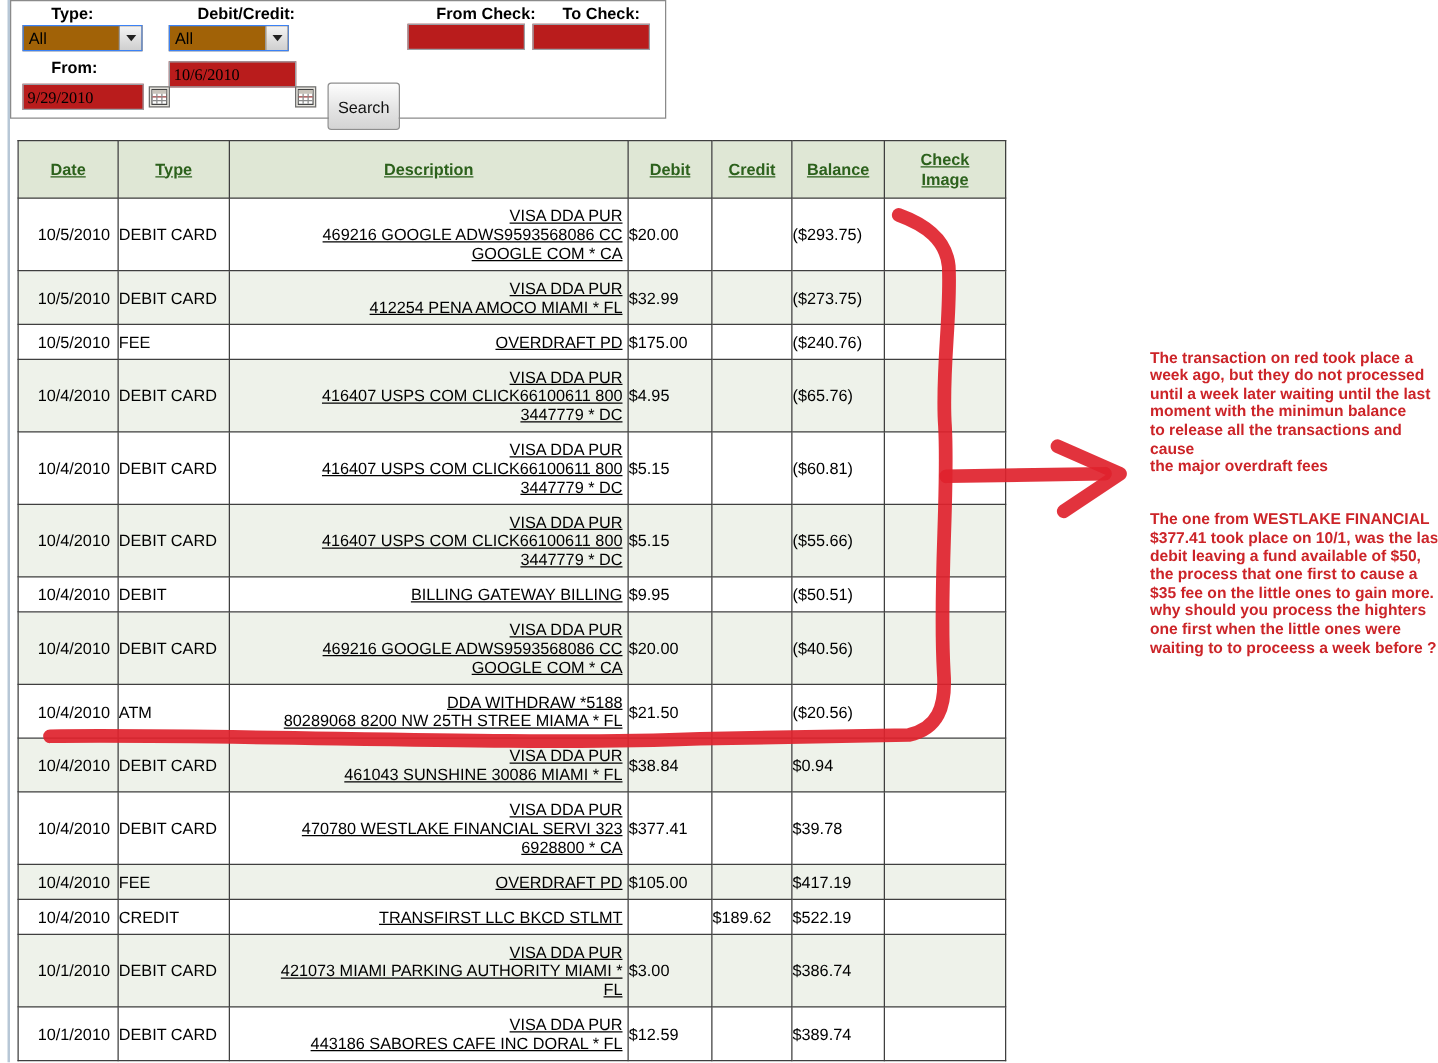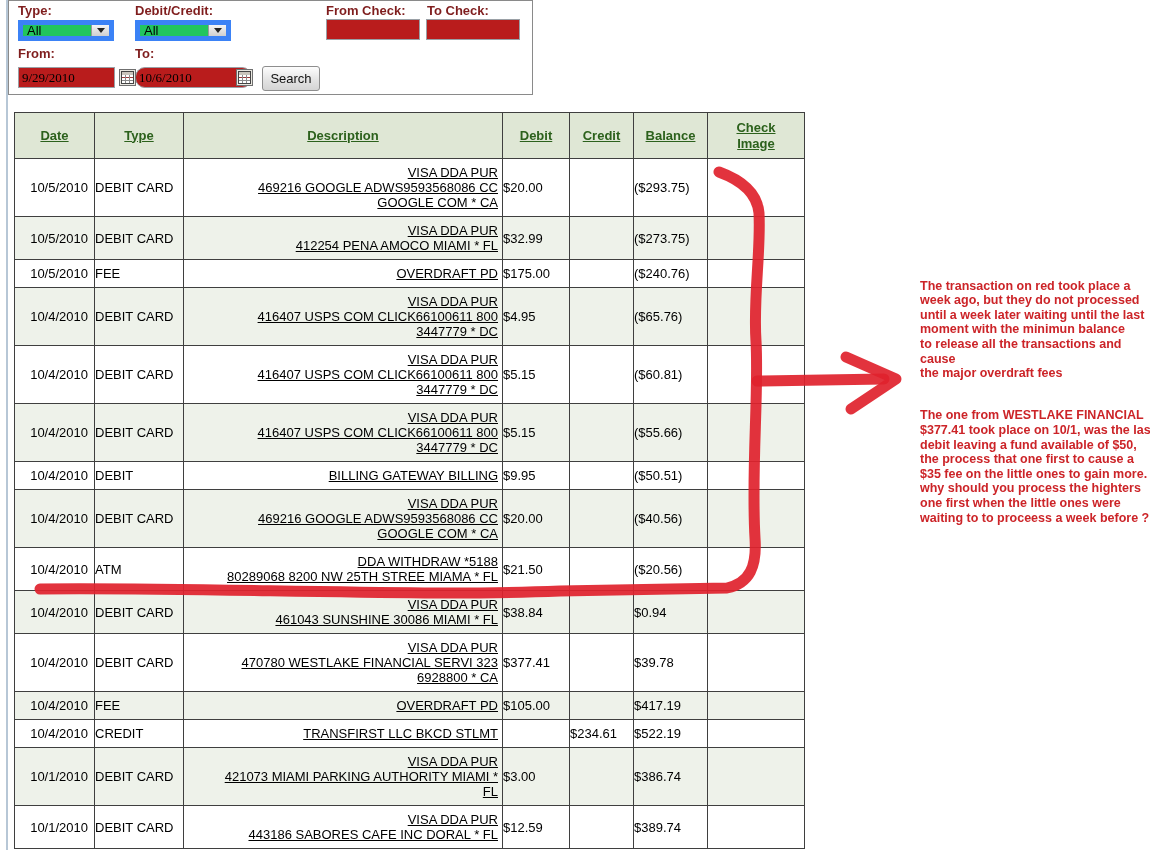"Type:" .flabel { color: #7f1d1d -> #000000; margin-left: none -> 23px }
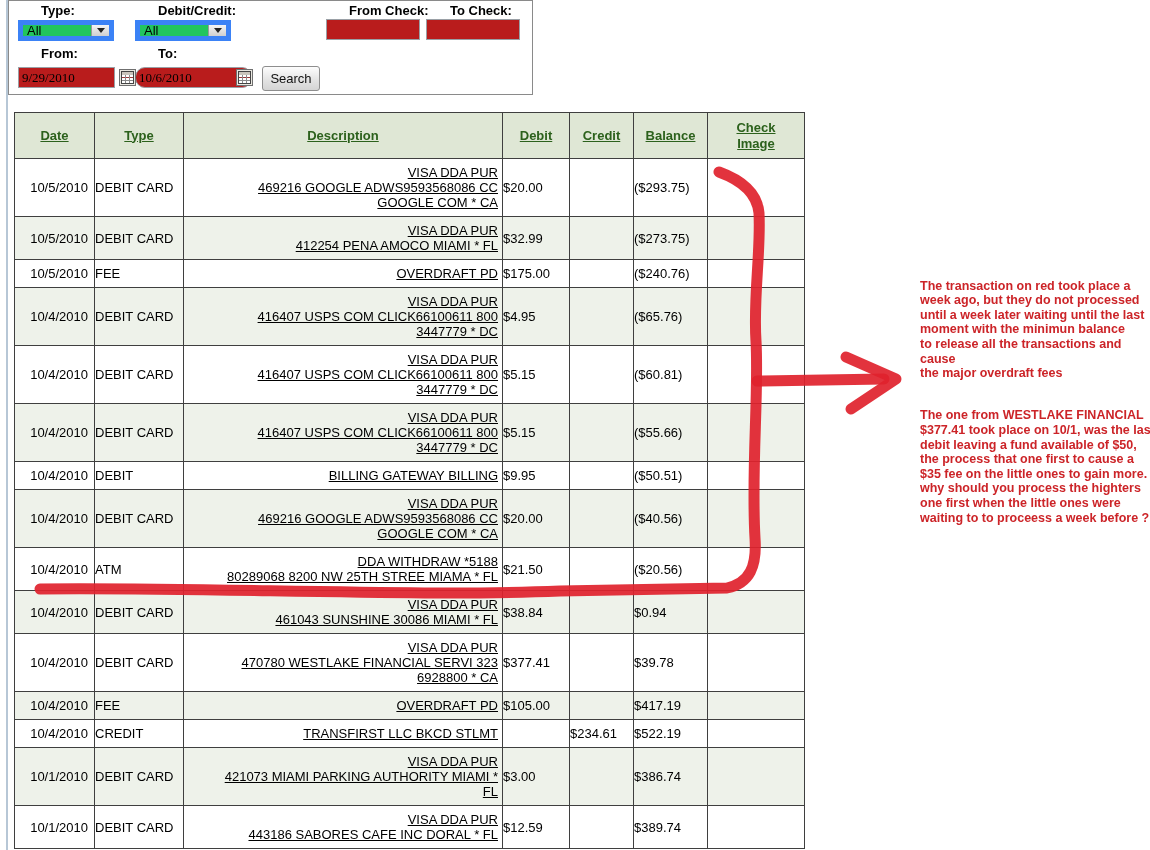"All" .fselect { background: #22c55e -> #a16207; border: 5px solid #3b82f6 -> 1px solid #3b82f6 }
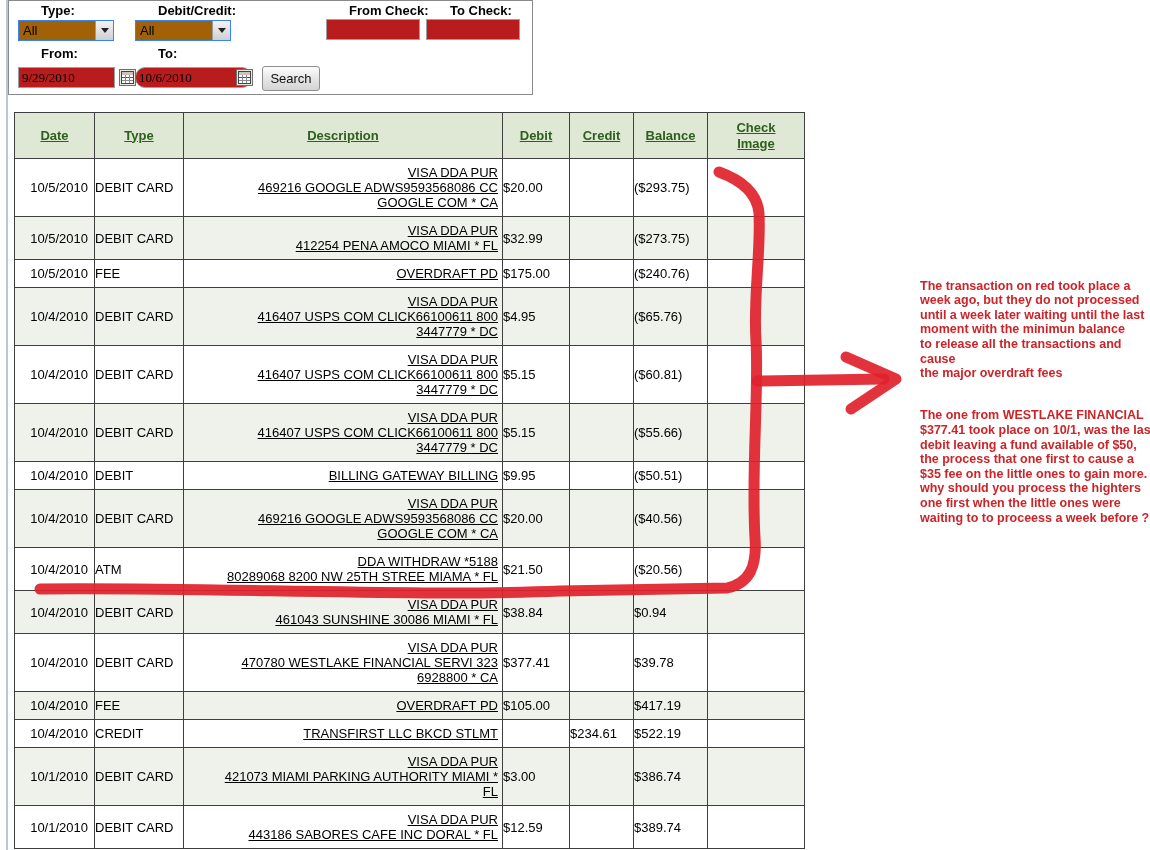"10/6/2010" .inp-to { border-radius: 10px -> none; top: 66px -> 48px; width: 117px -> 102px }
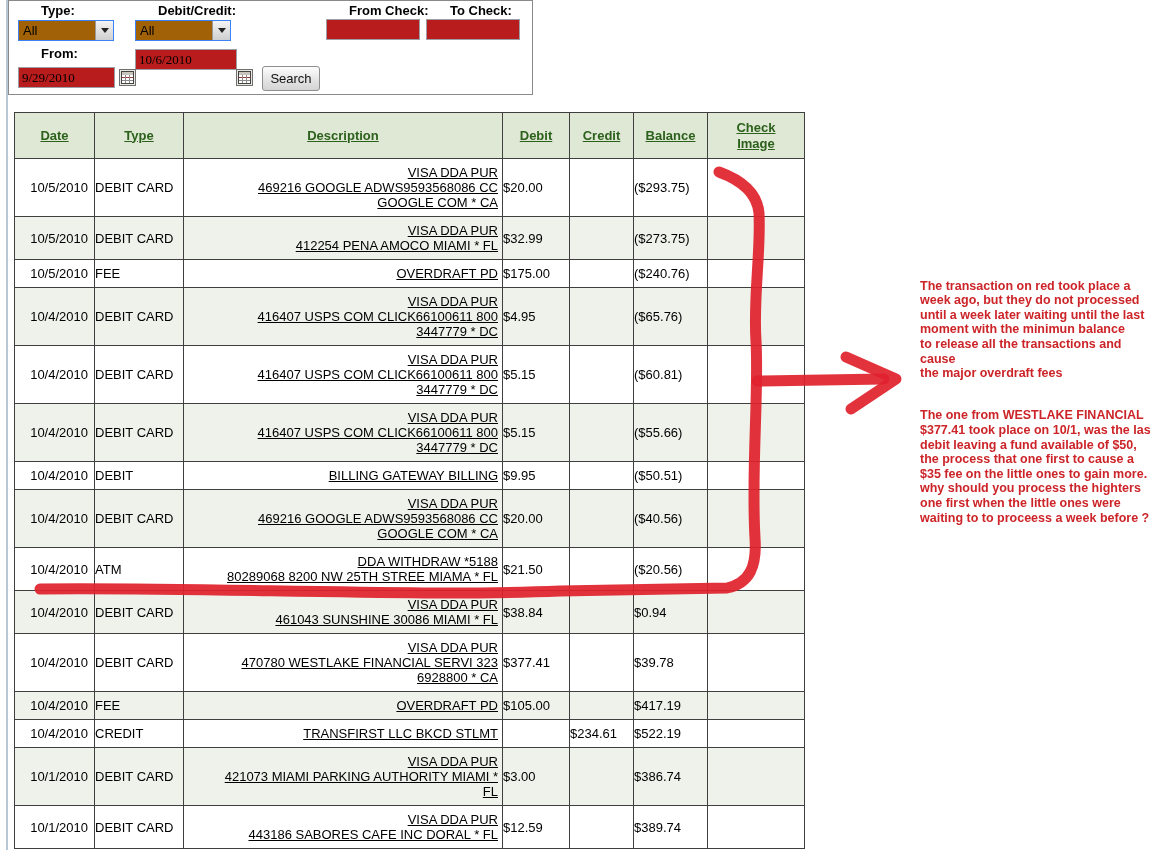"Search" .search-btn { height: 25px -> 38px }
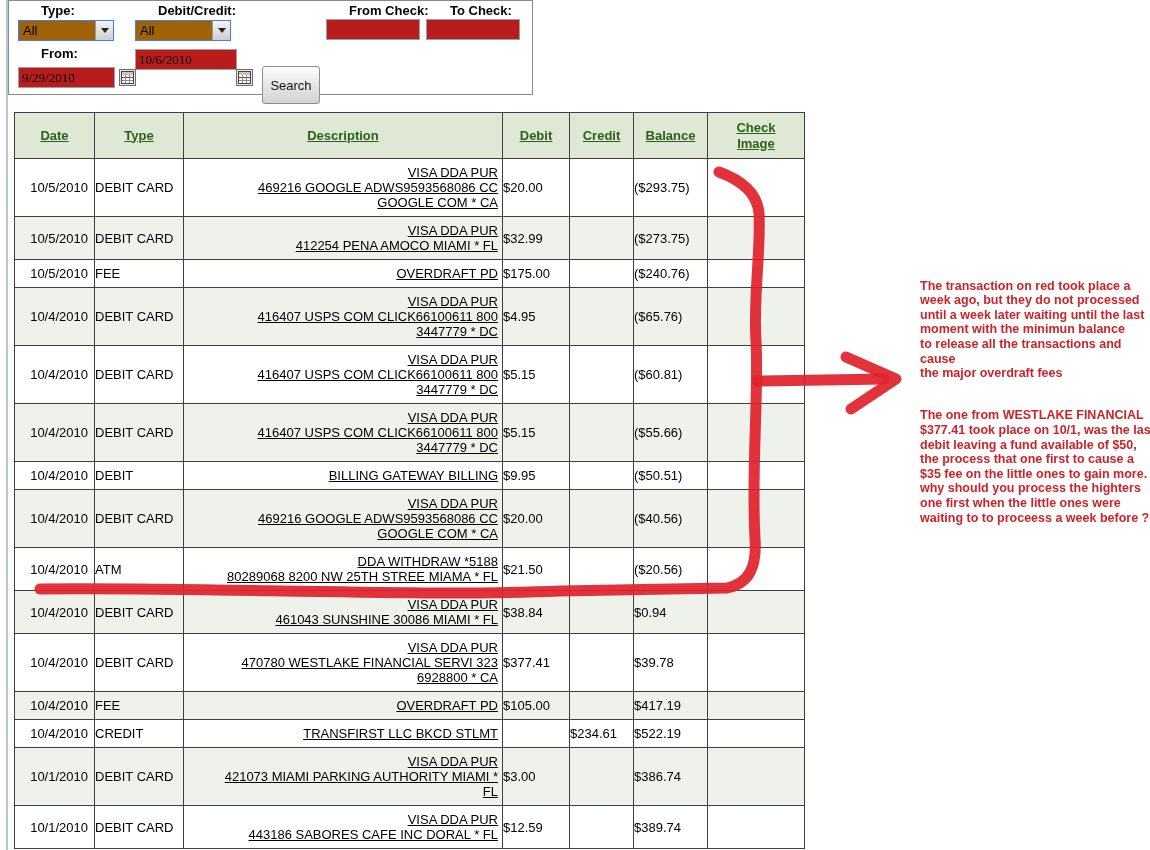"$234.61" td.c-amt { text: $234.61 -> $189.62 }
